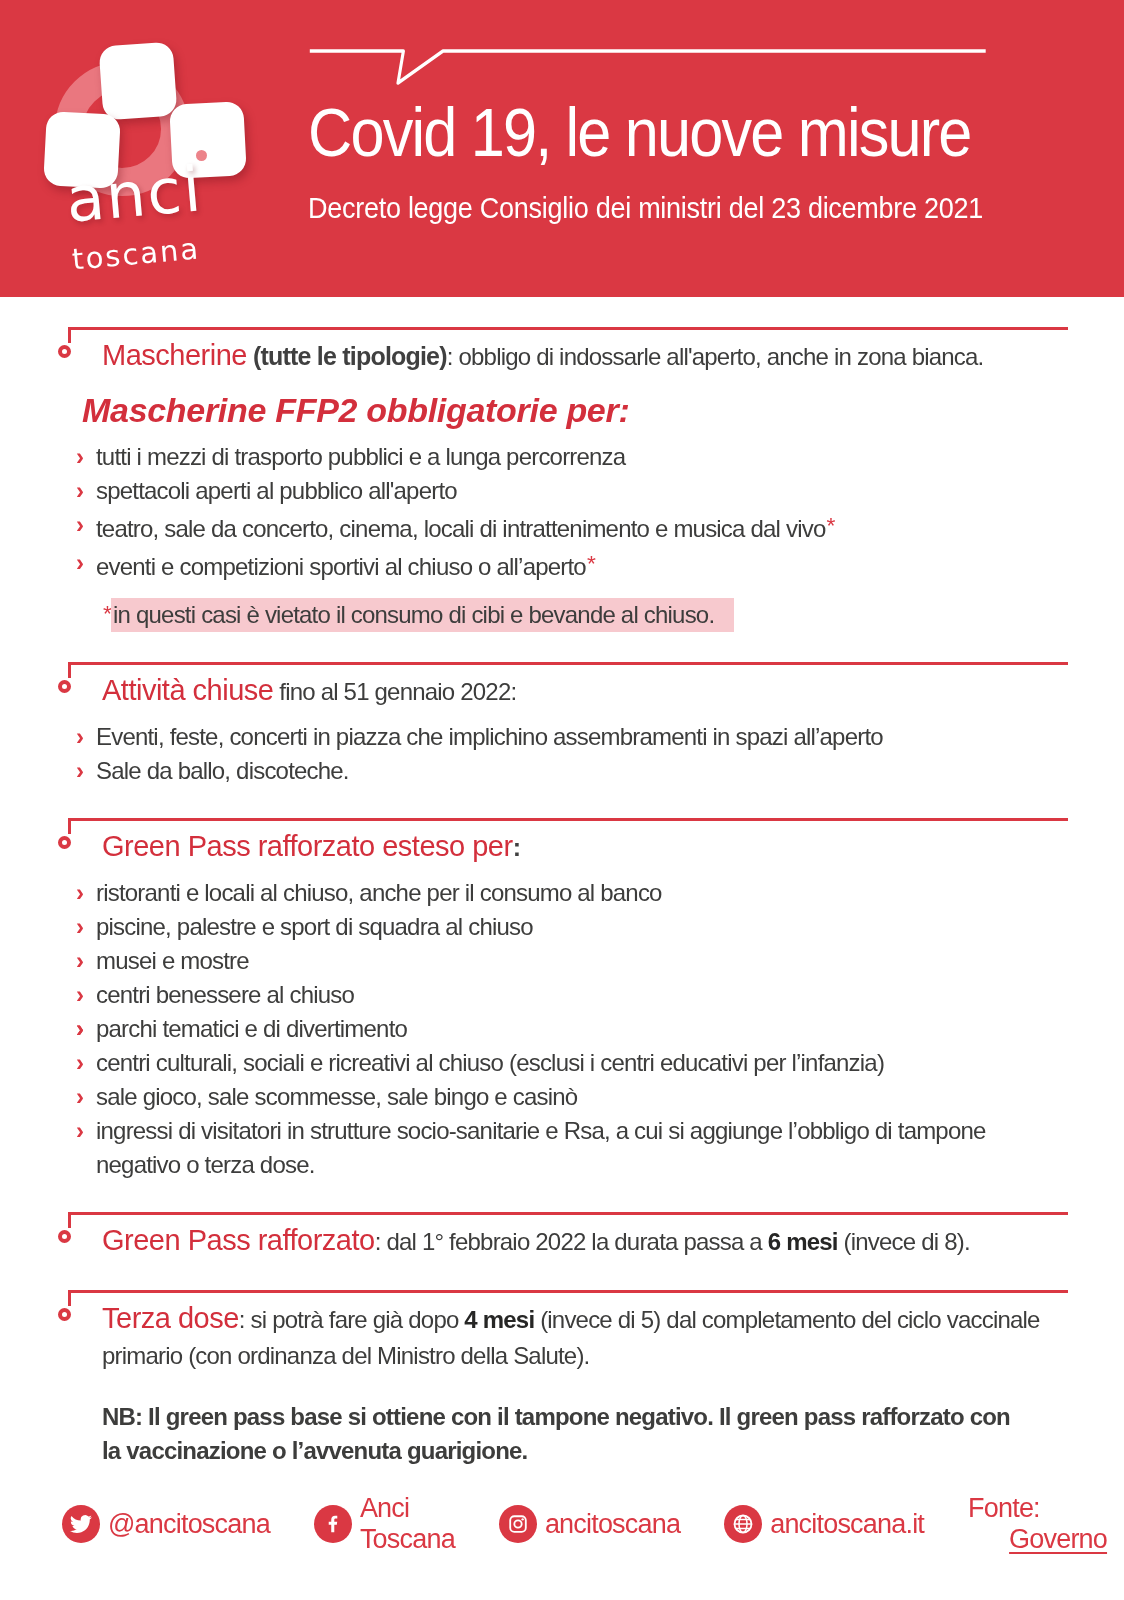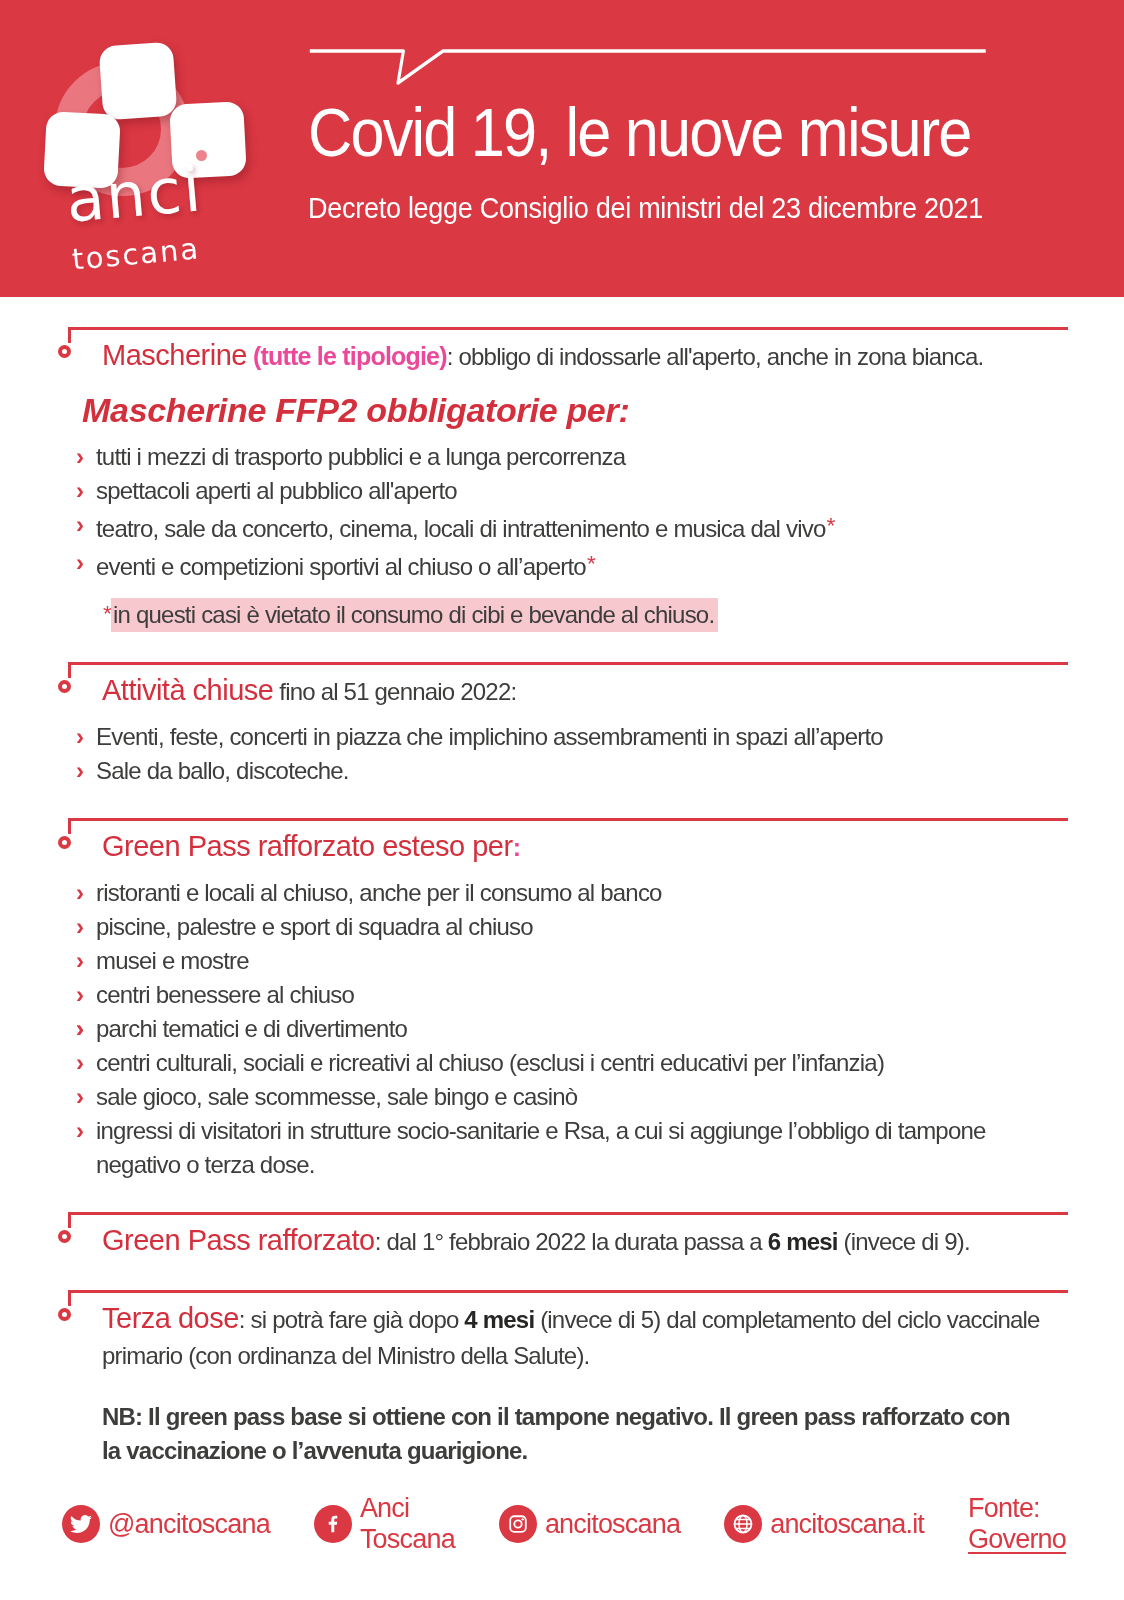"(tutte le tipologie)" .h-b { color: #ec4899 -> #404040 }
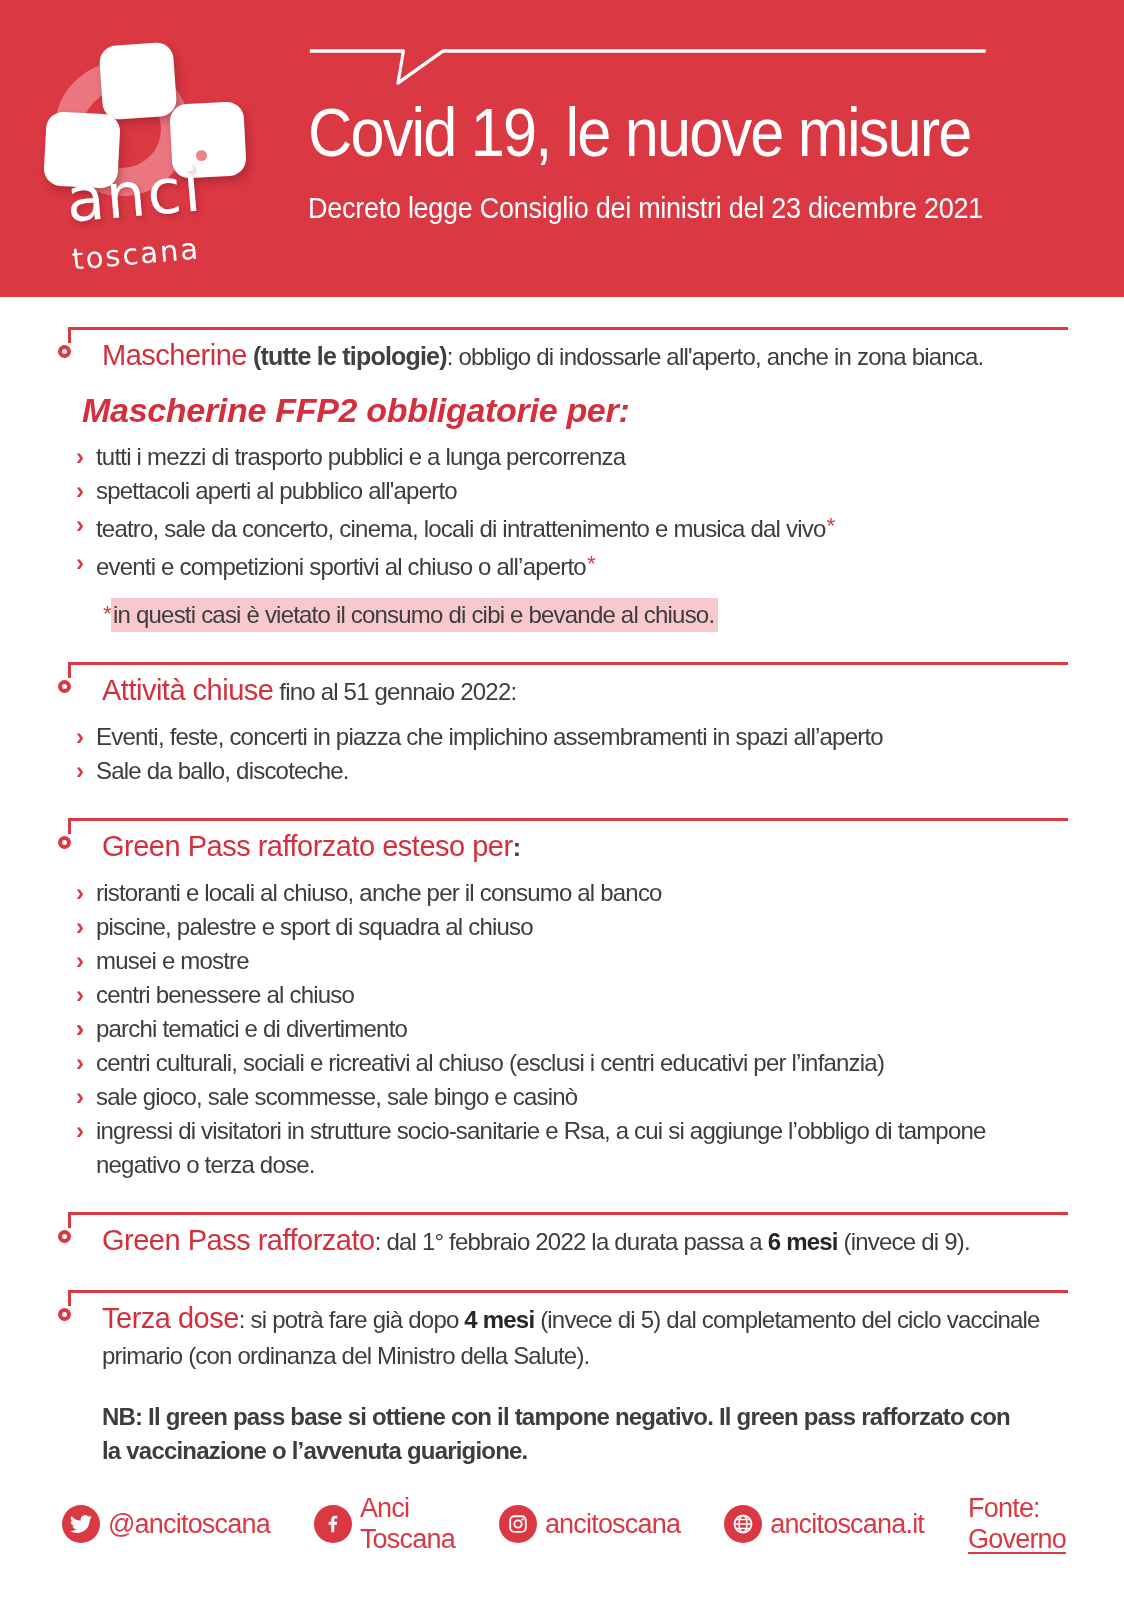"in questi casi è vietato" .hl { padding: 3px 4px 4px 2px -> 3px 20px 4px 2px }
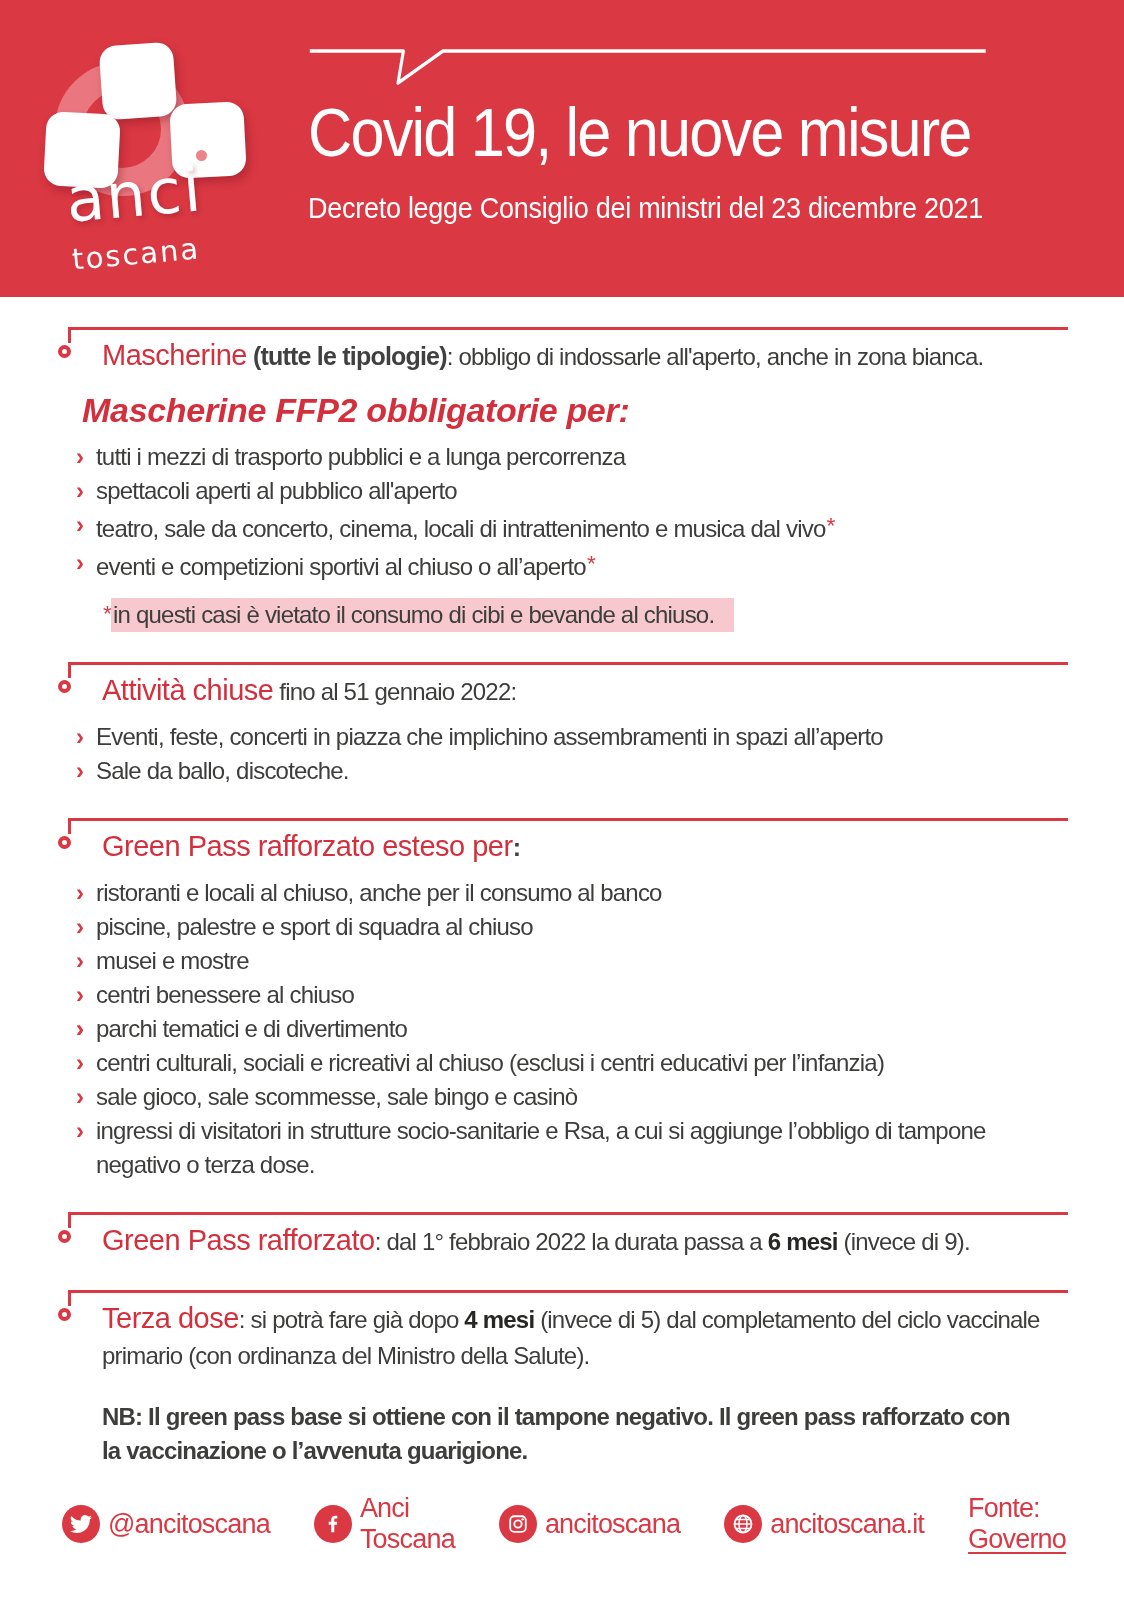"(invece di 9)." span.h-r { text: 9 -> 8 }
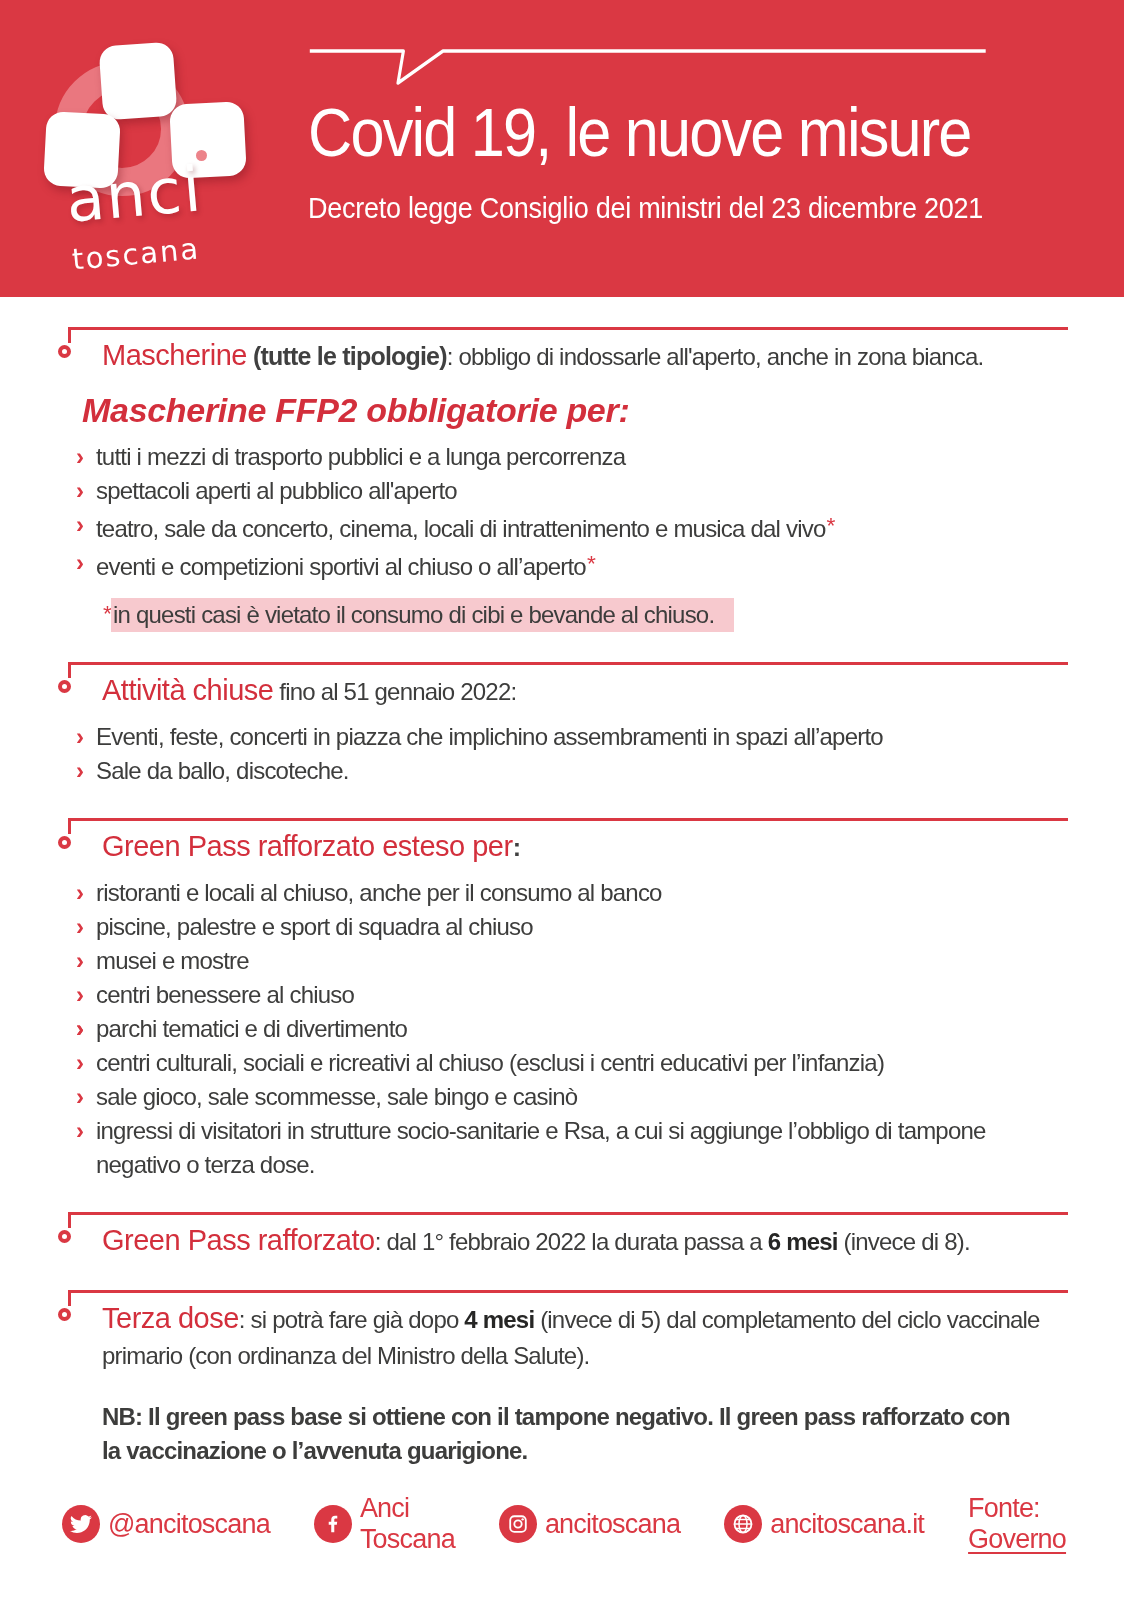"Governo" .fonte-link { margin-left: none -> 41px }
